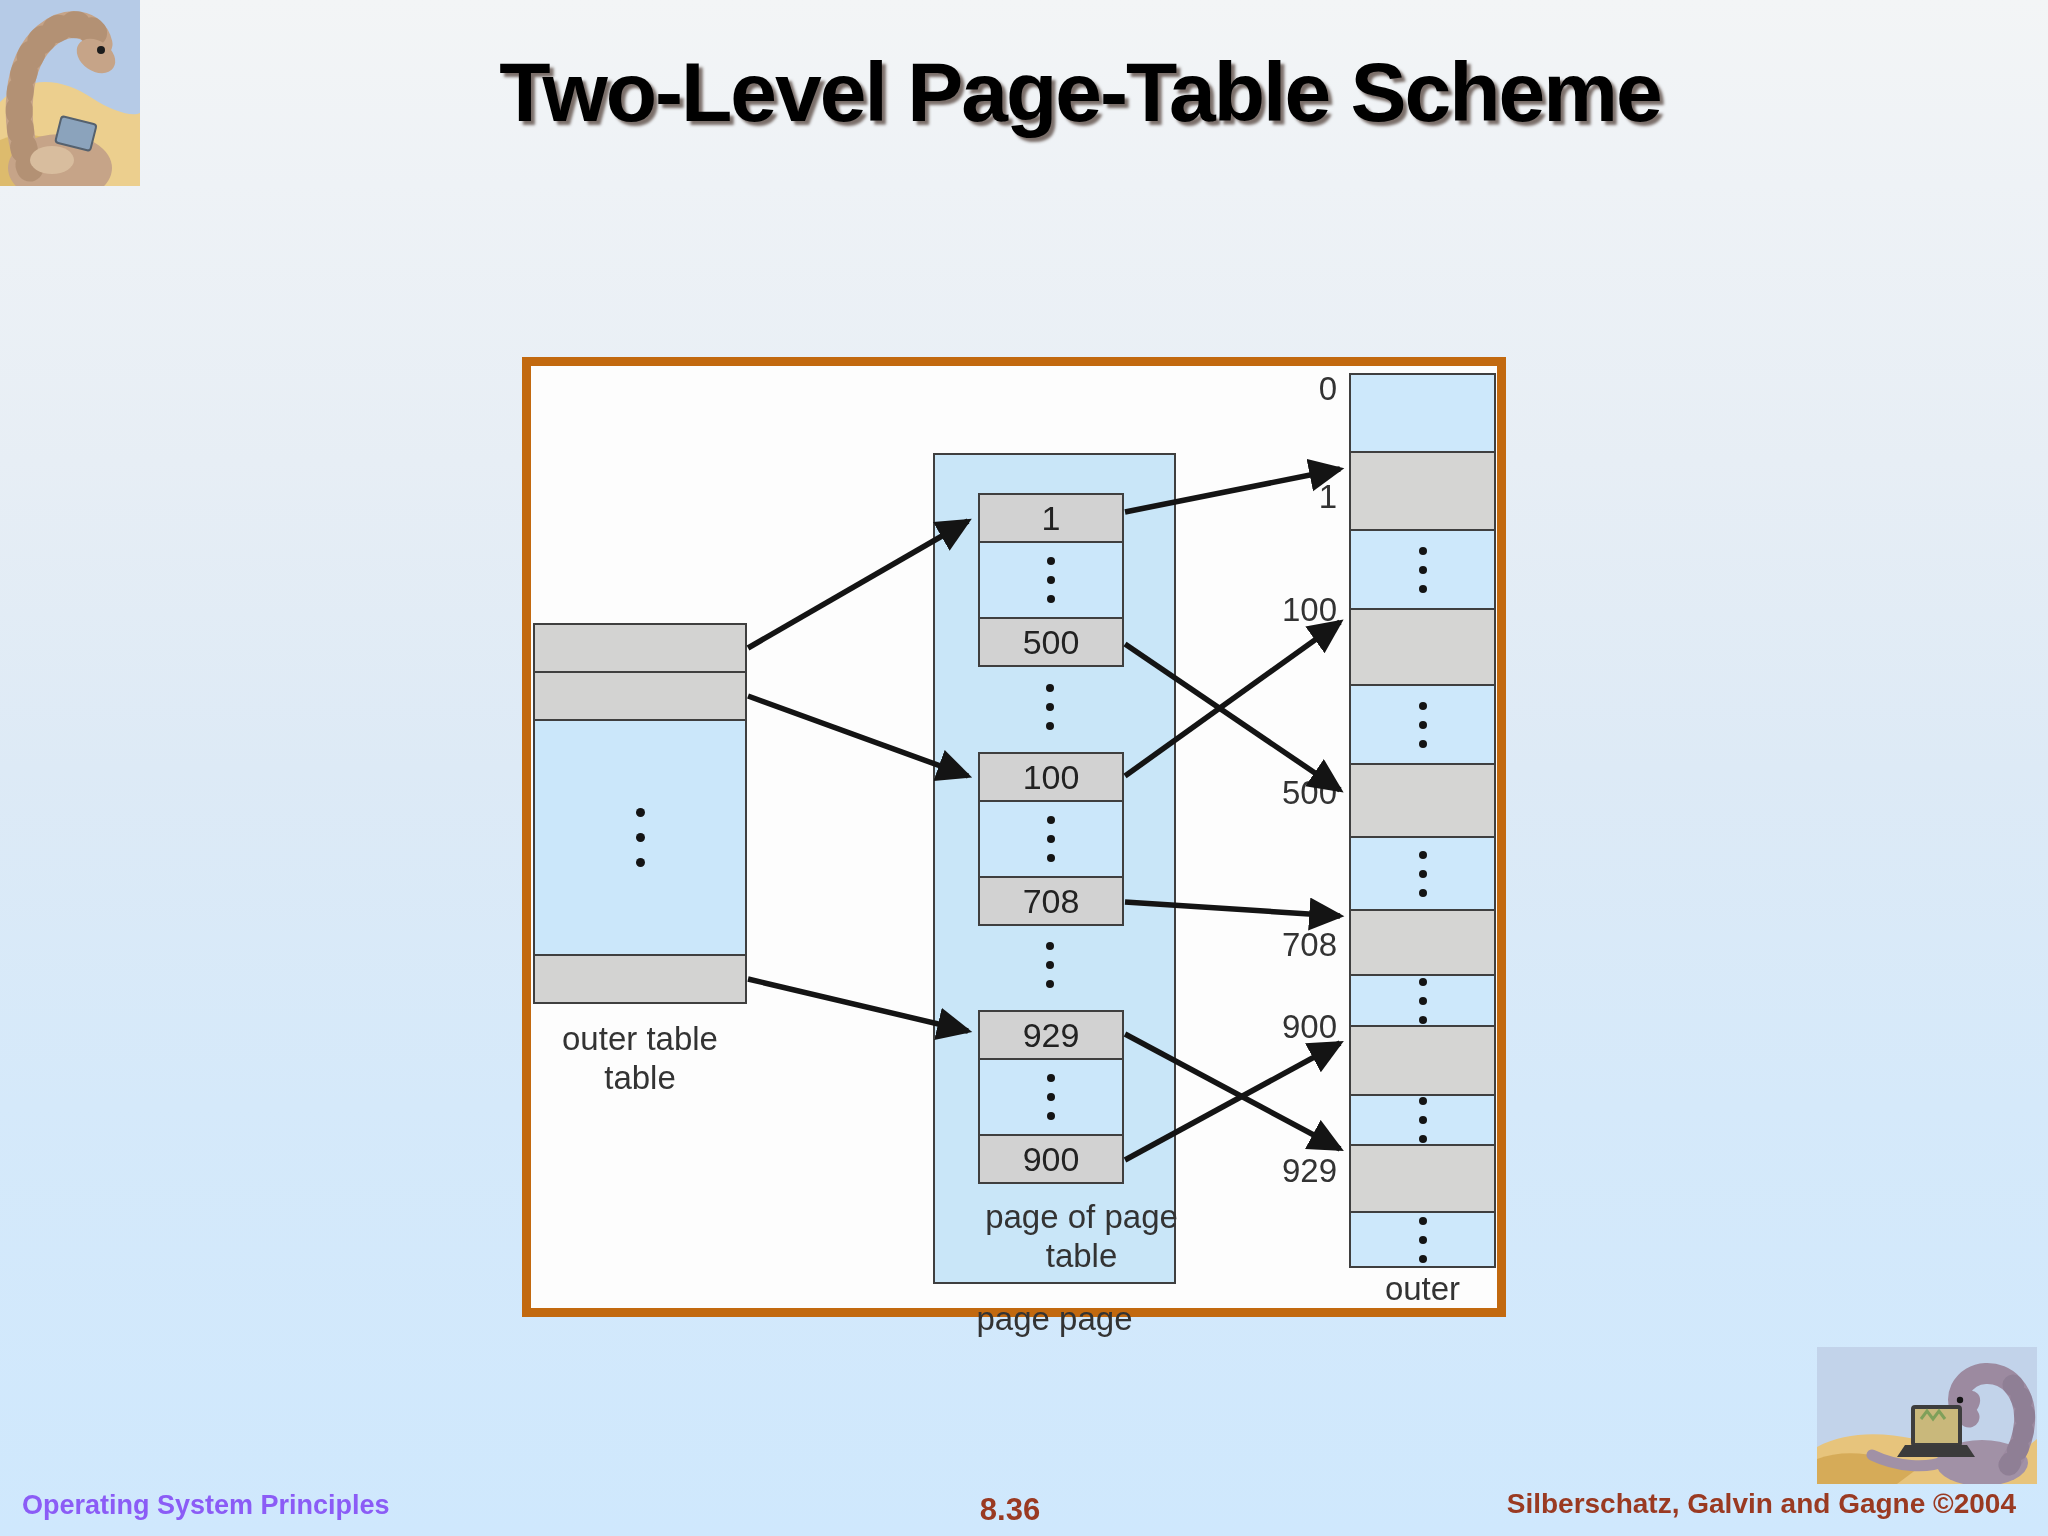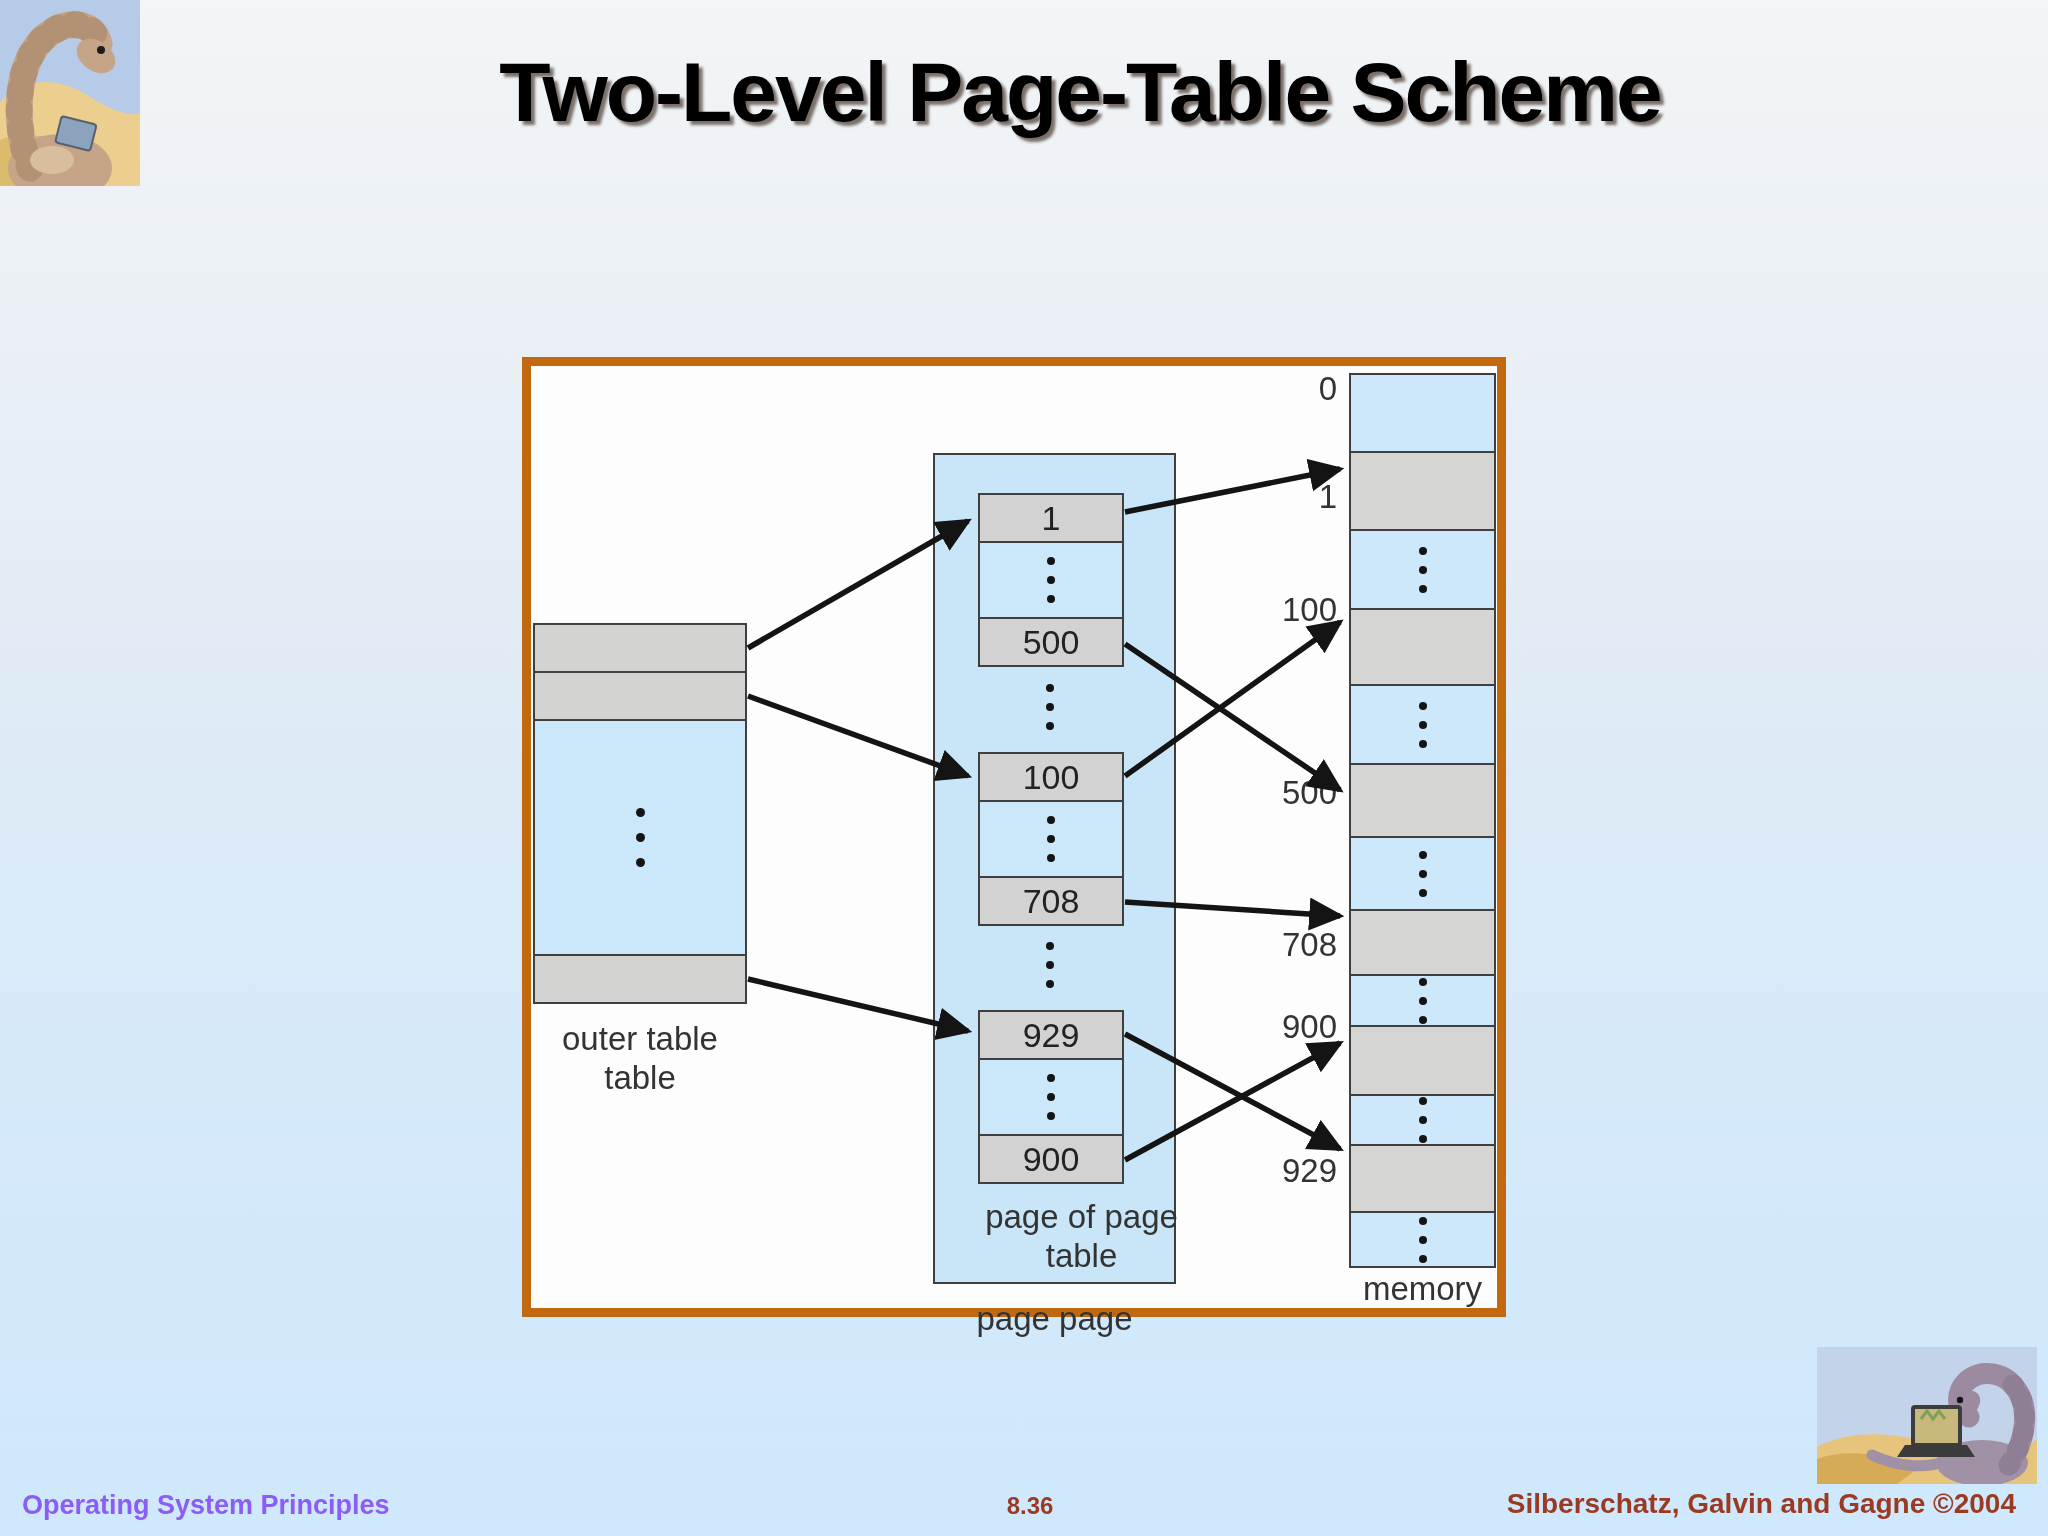"memory" div.abs { text: memory -> outer }
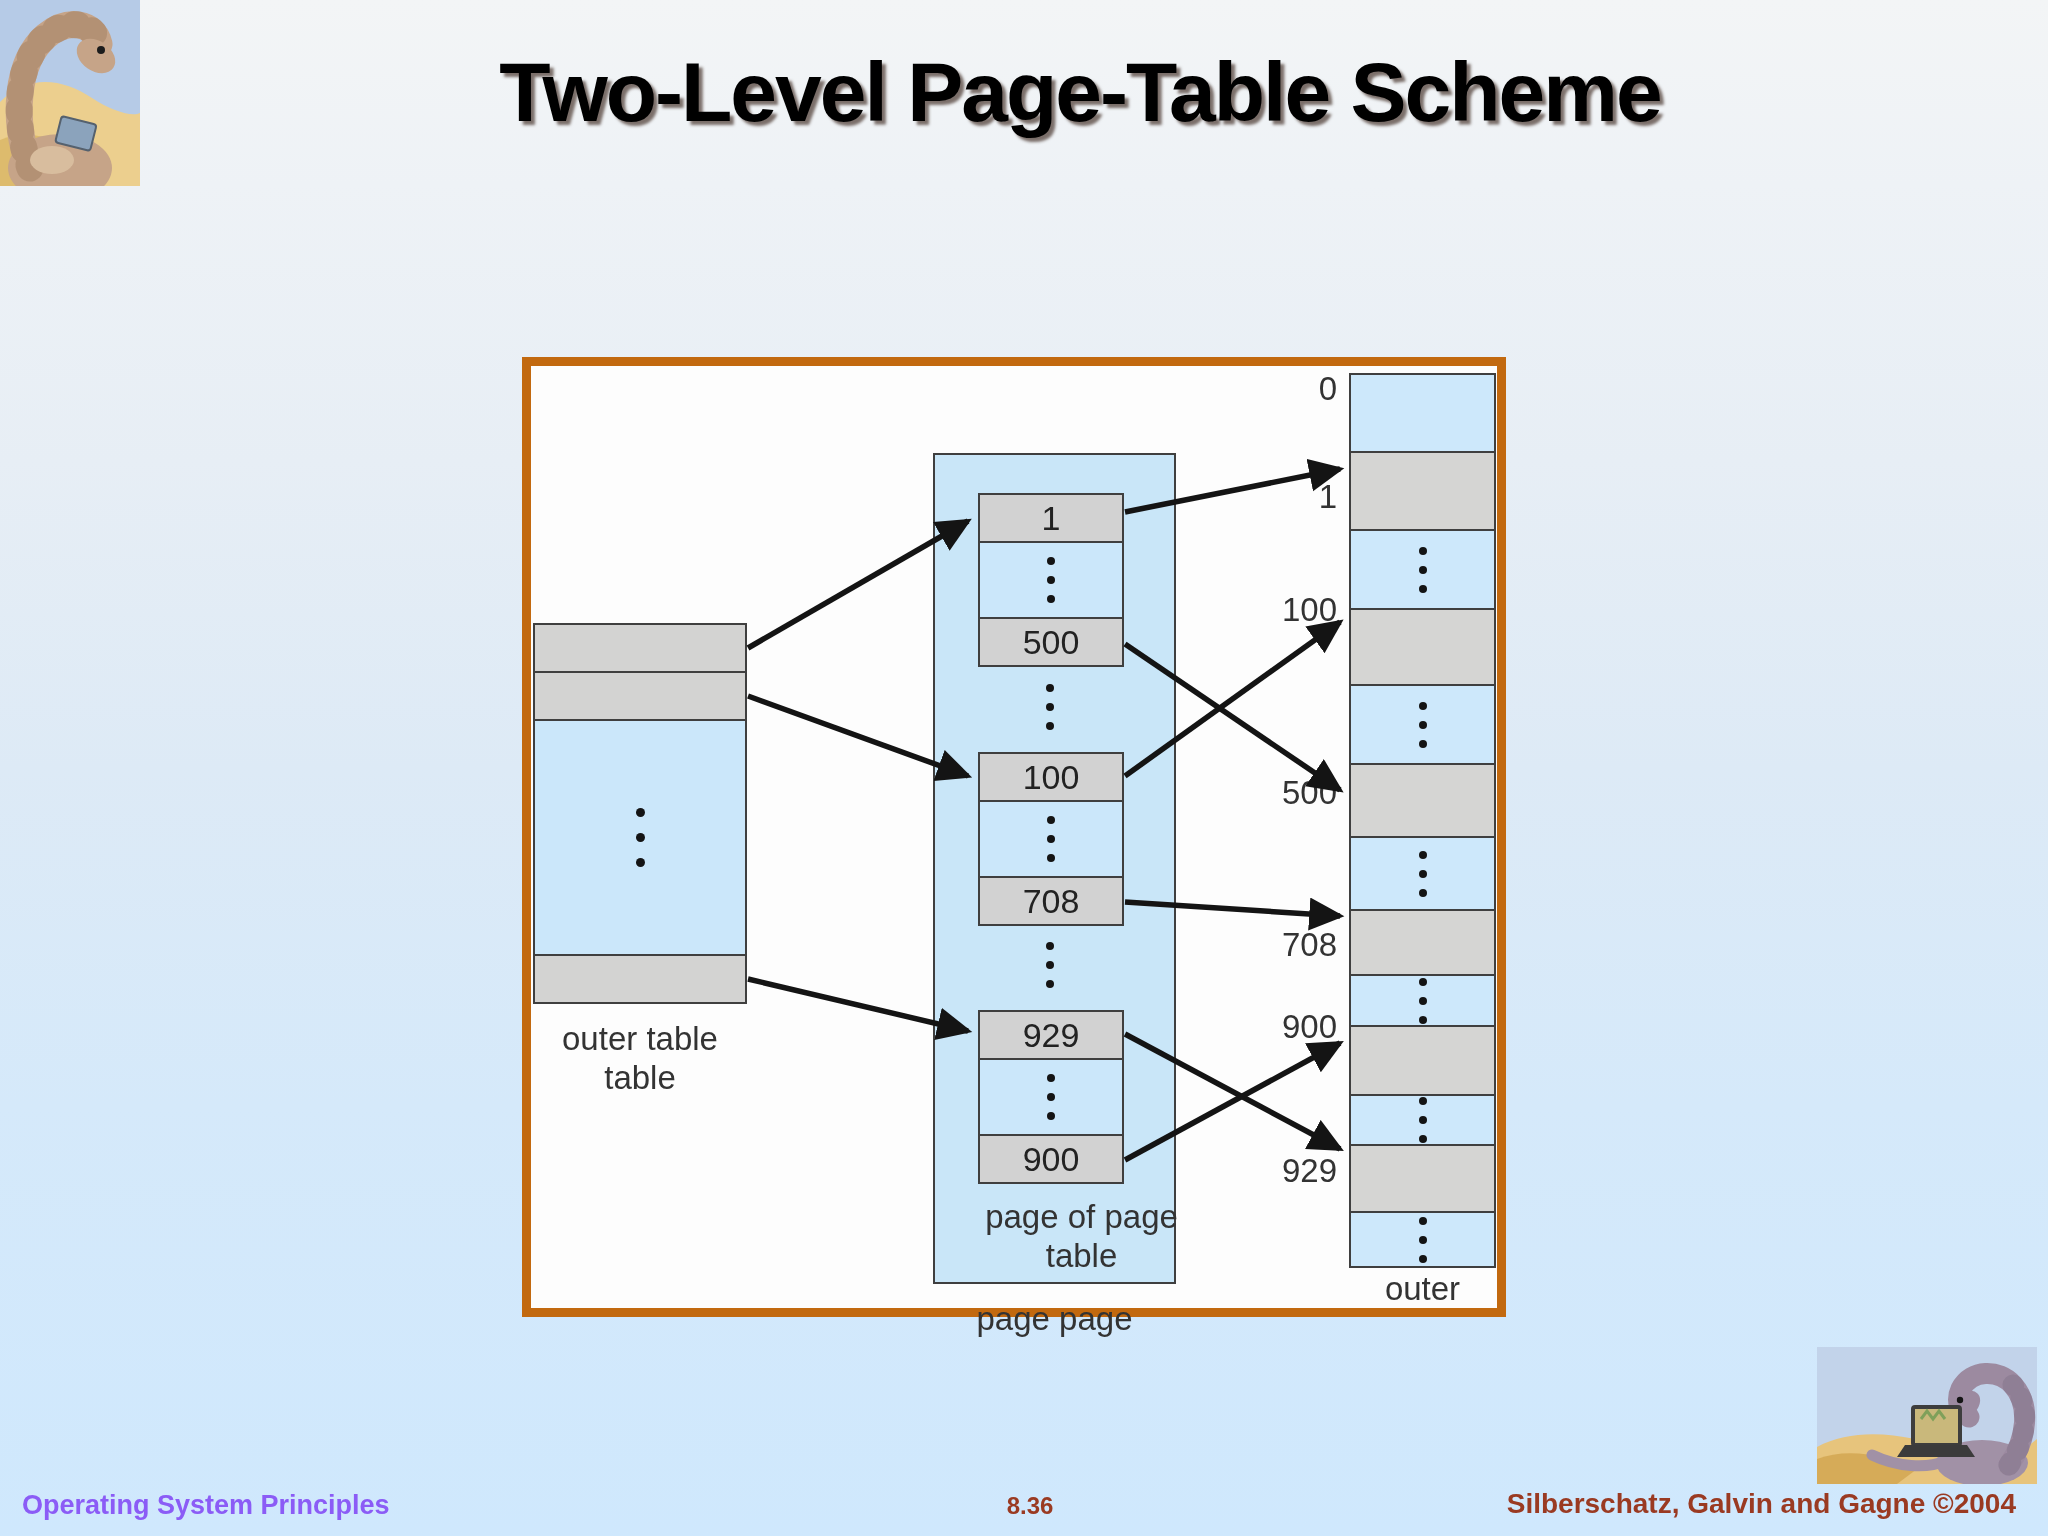"8.36" .footer-center { font-size: 24px -> 31px; padding-left: 20px -> none }
